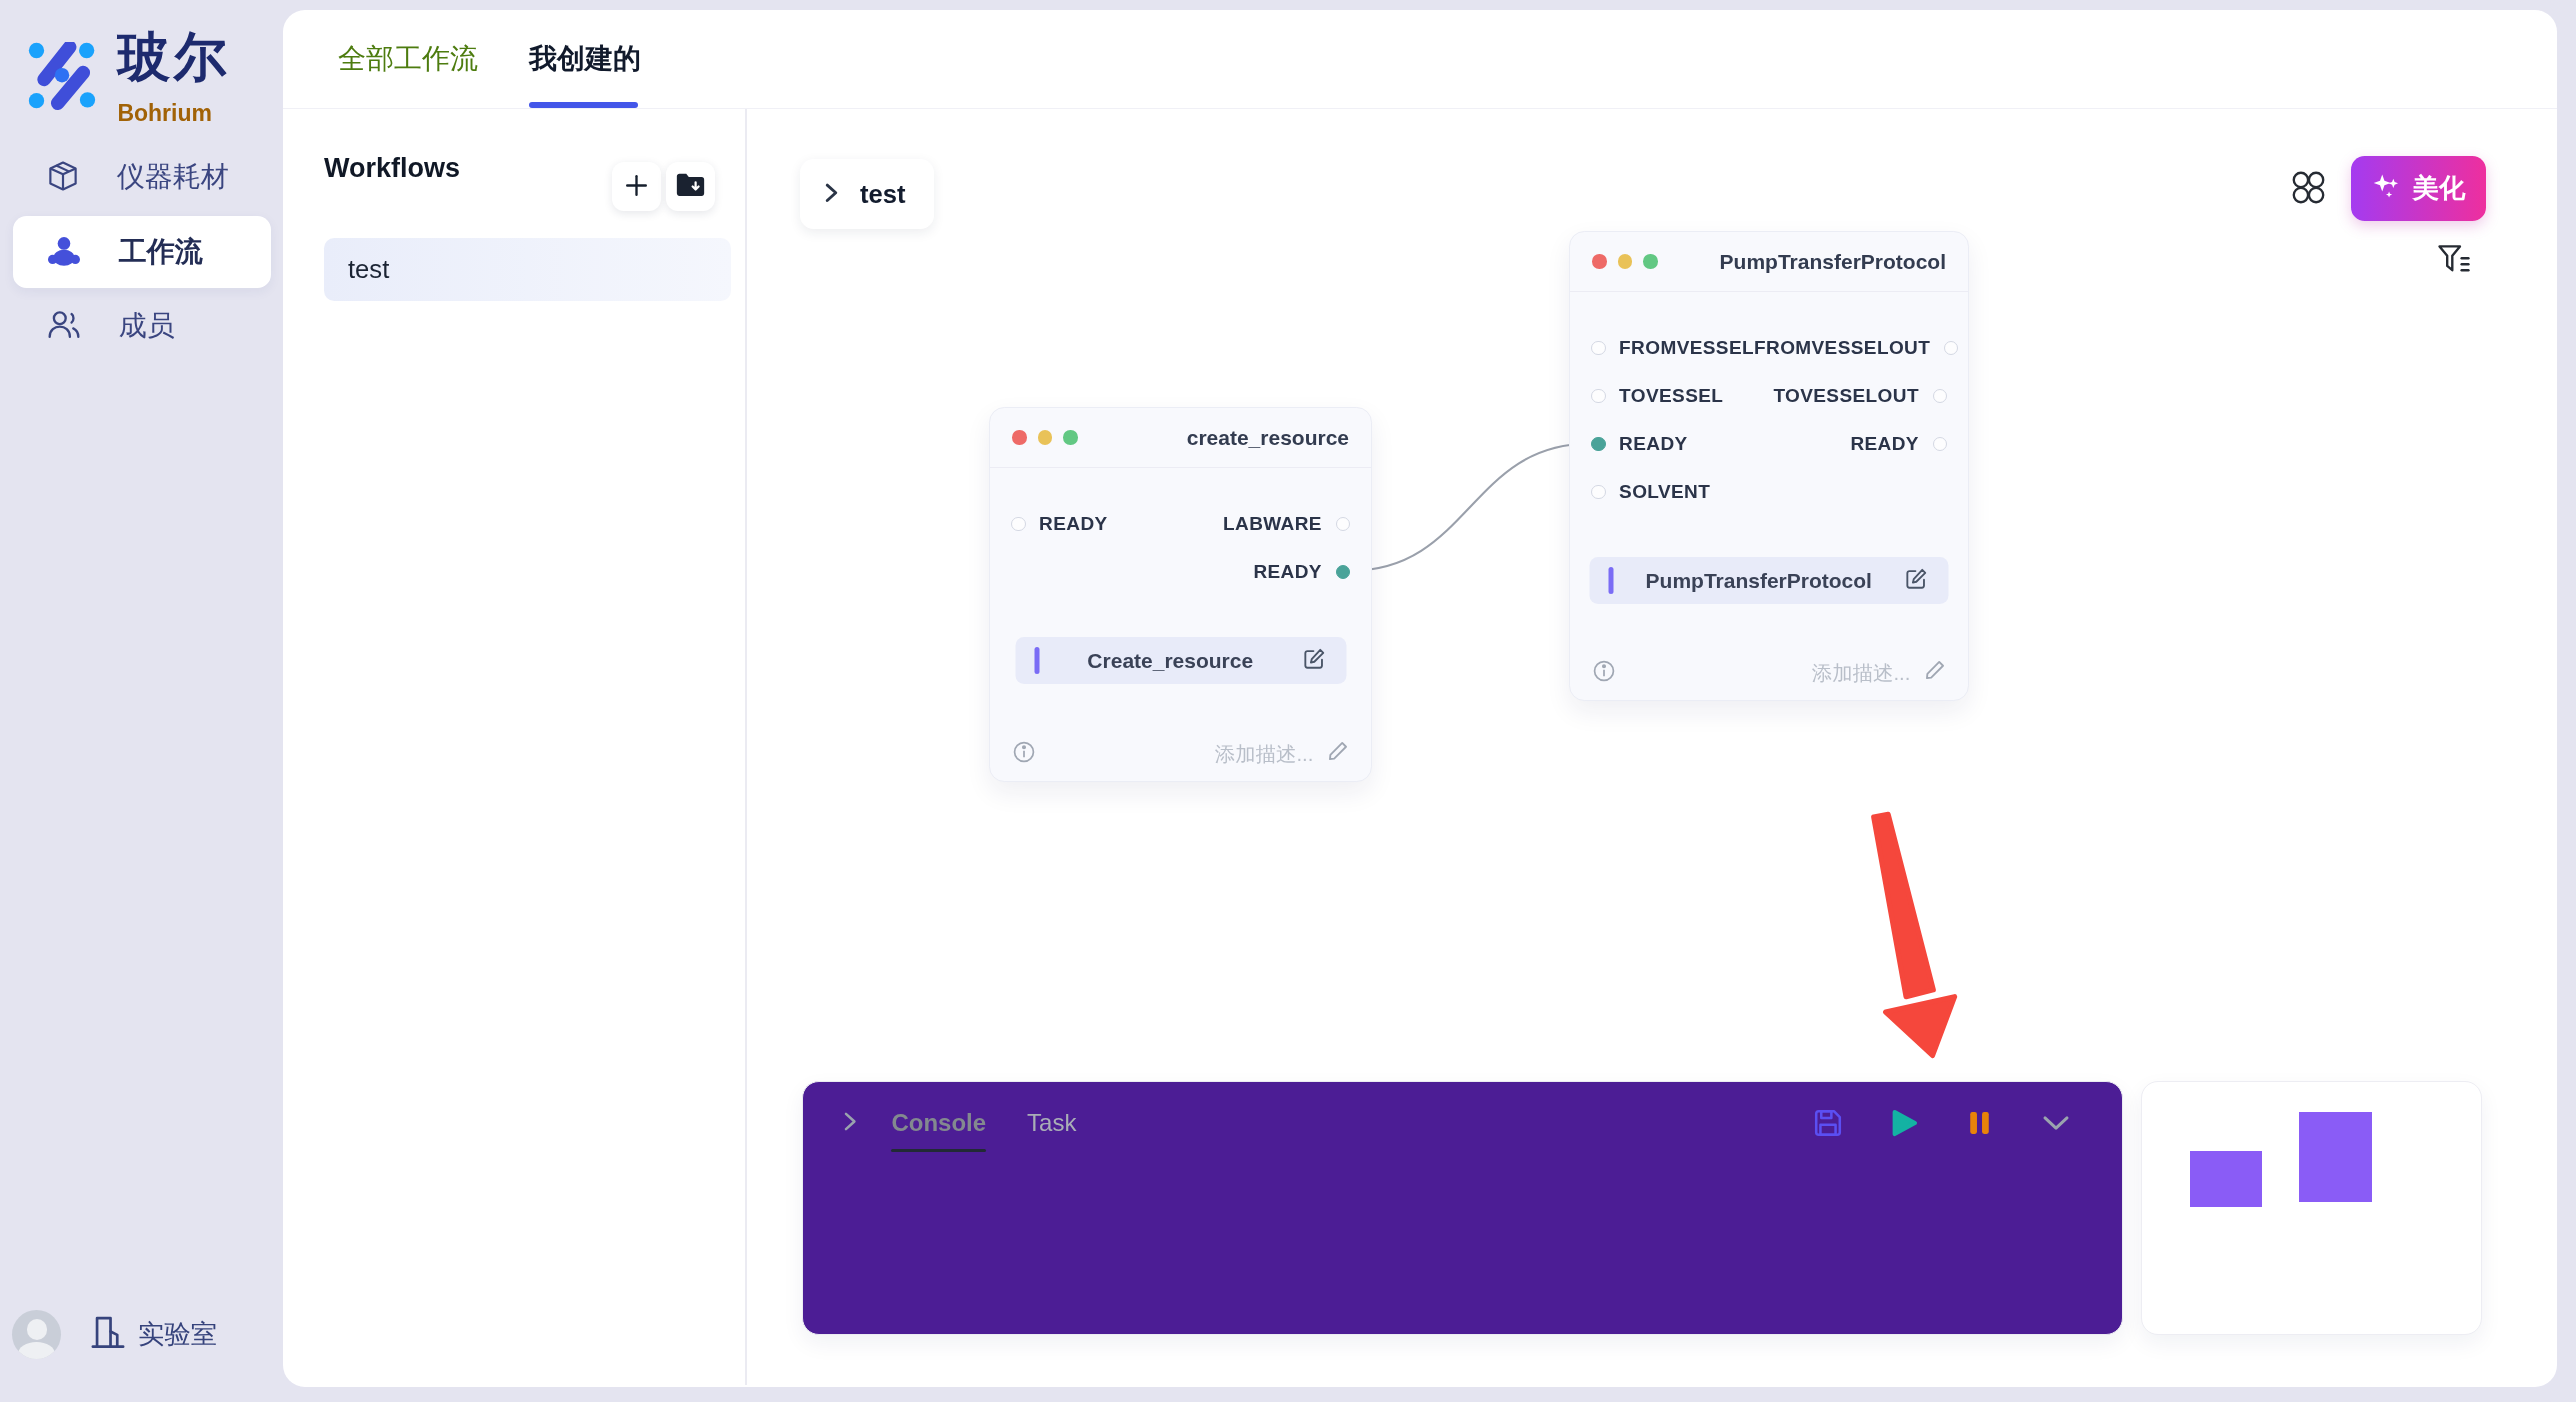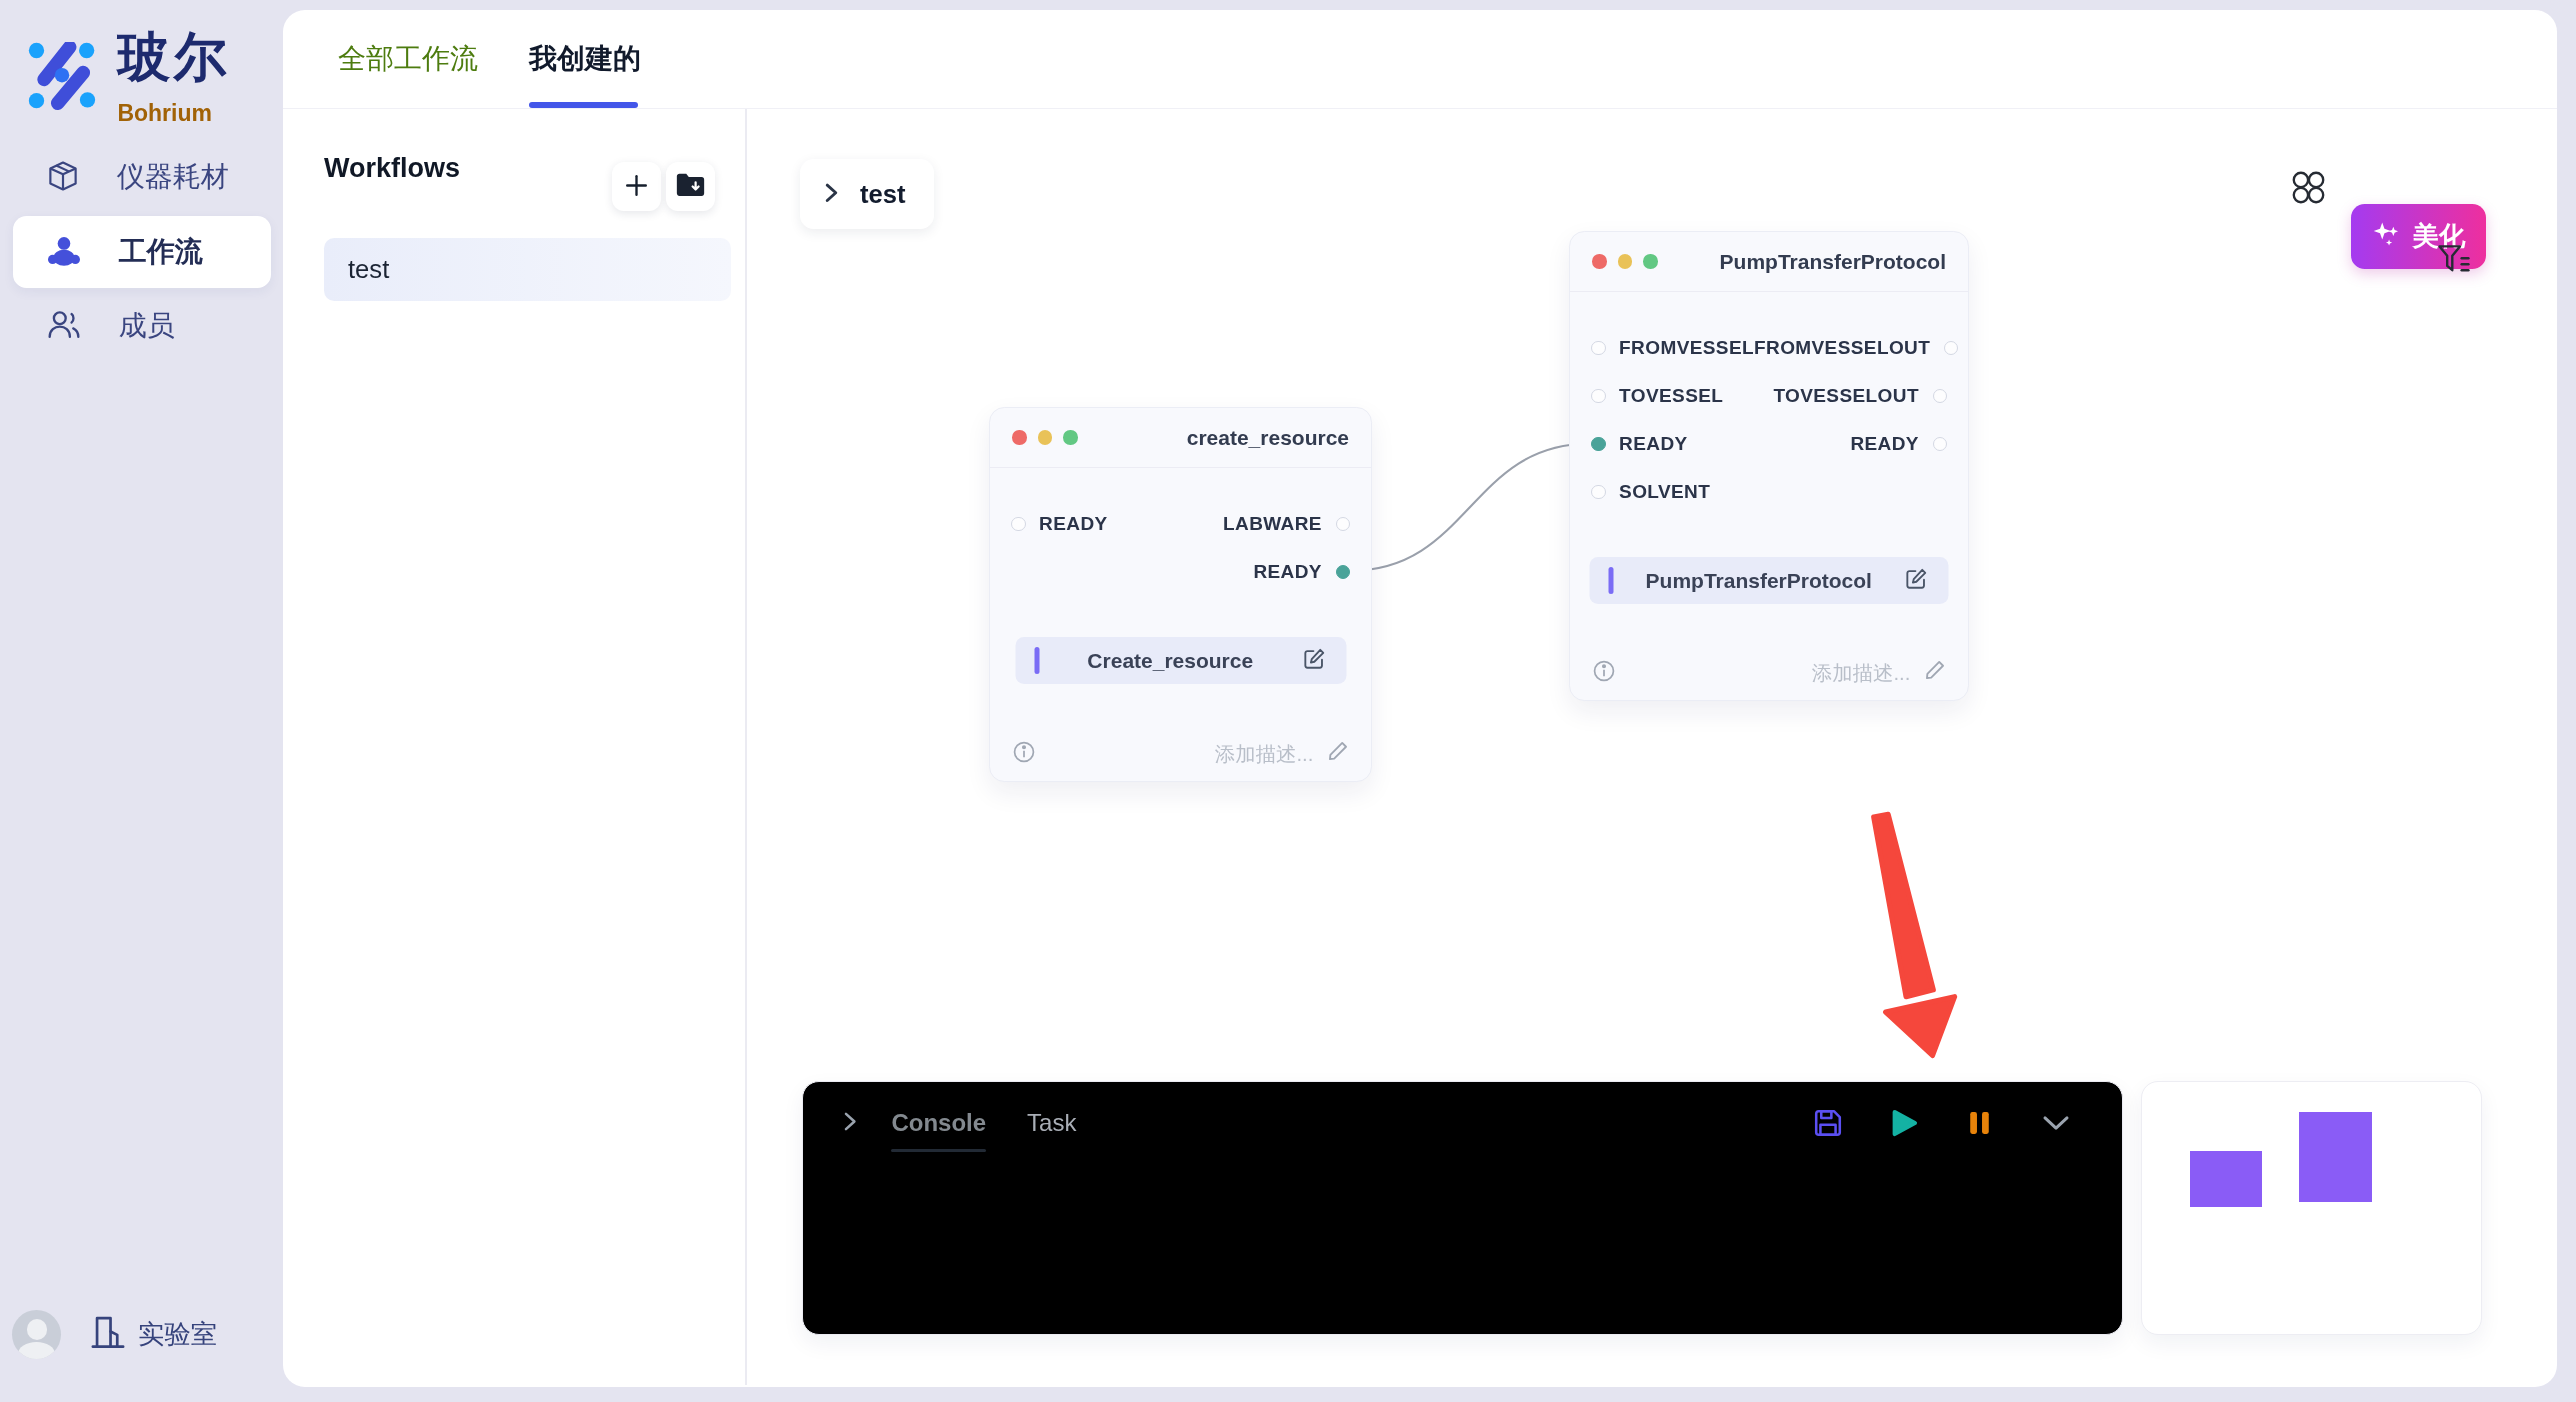"美化" .beautify-btn { margin-top: 48px -> none }
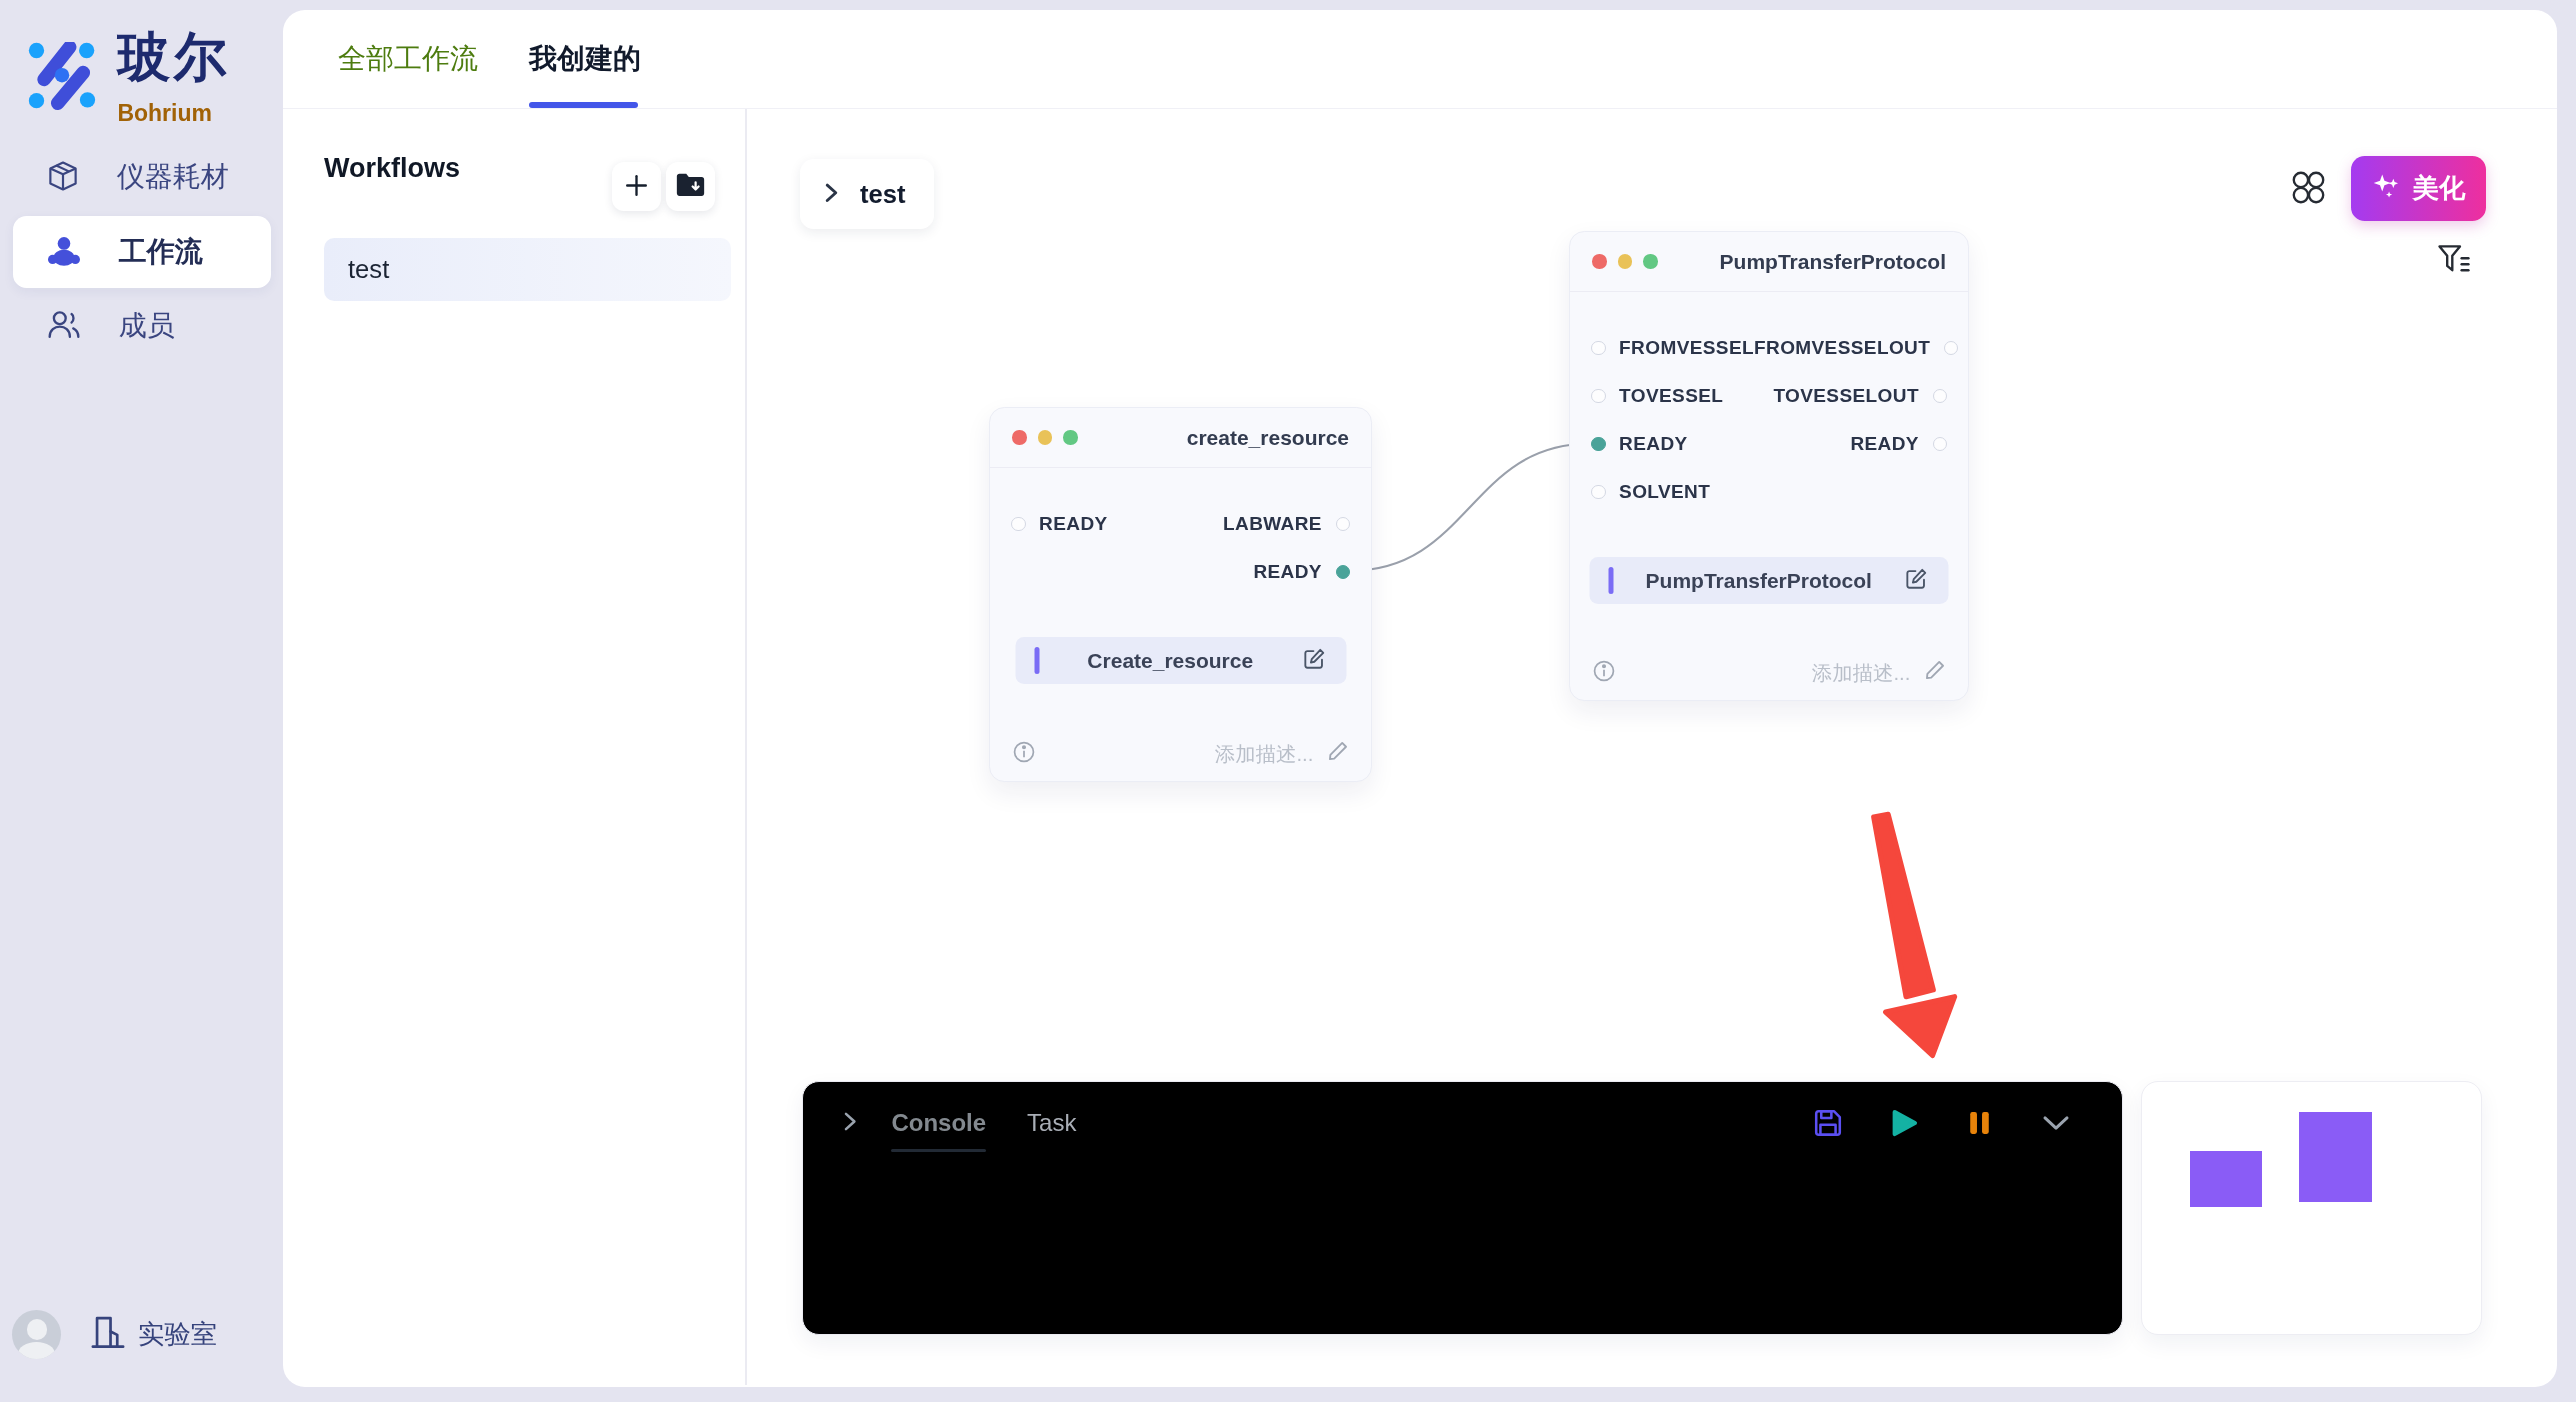"Console" .console { background: #000000 -> #4c1d95 }
